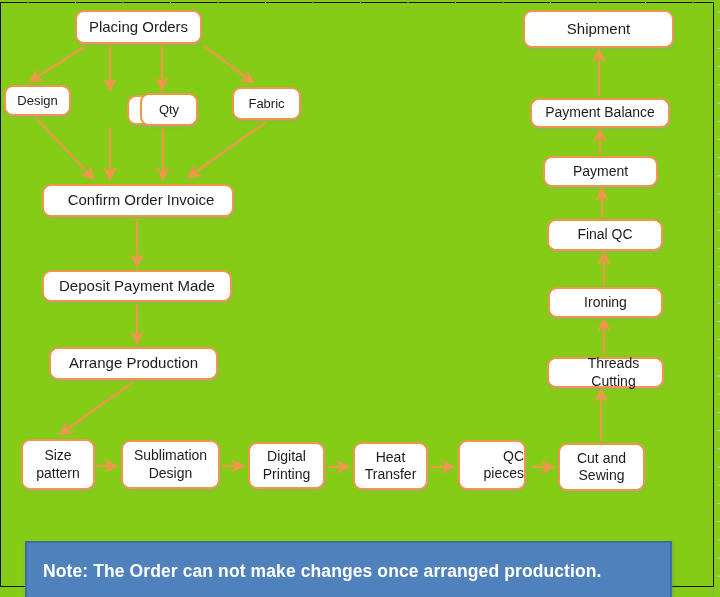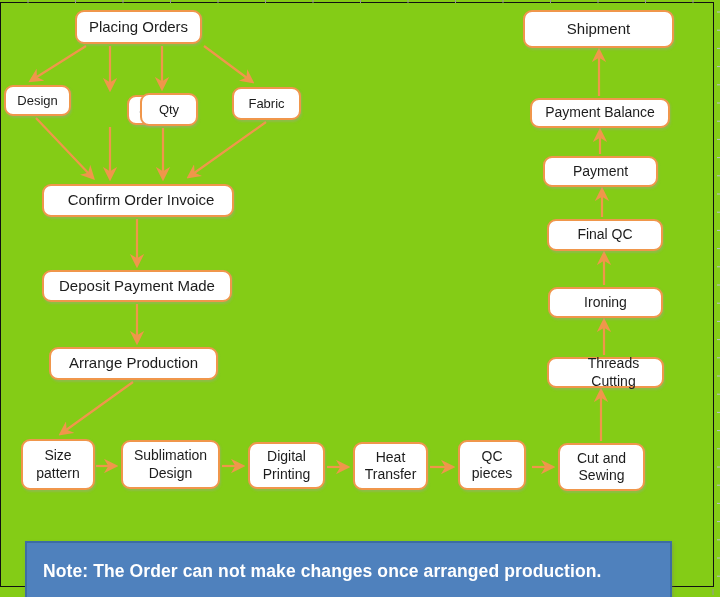"QC pieces" div.node { text-align: none -> right }
